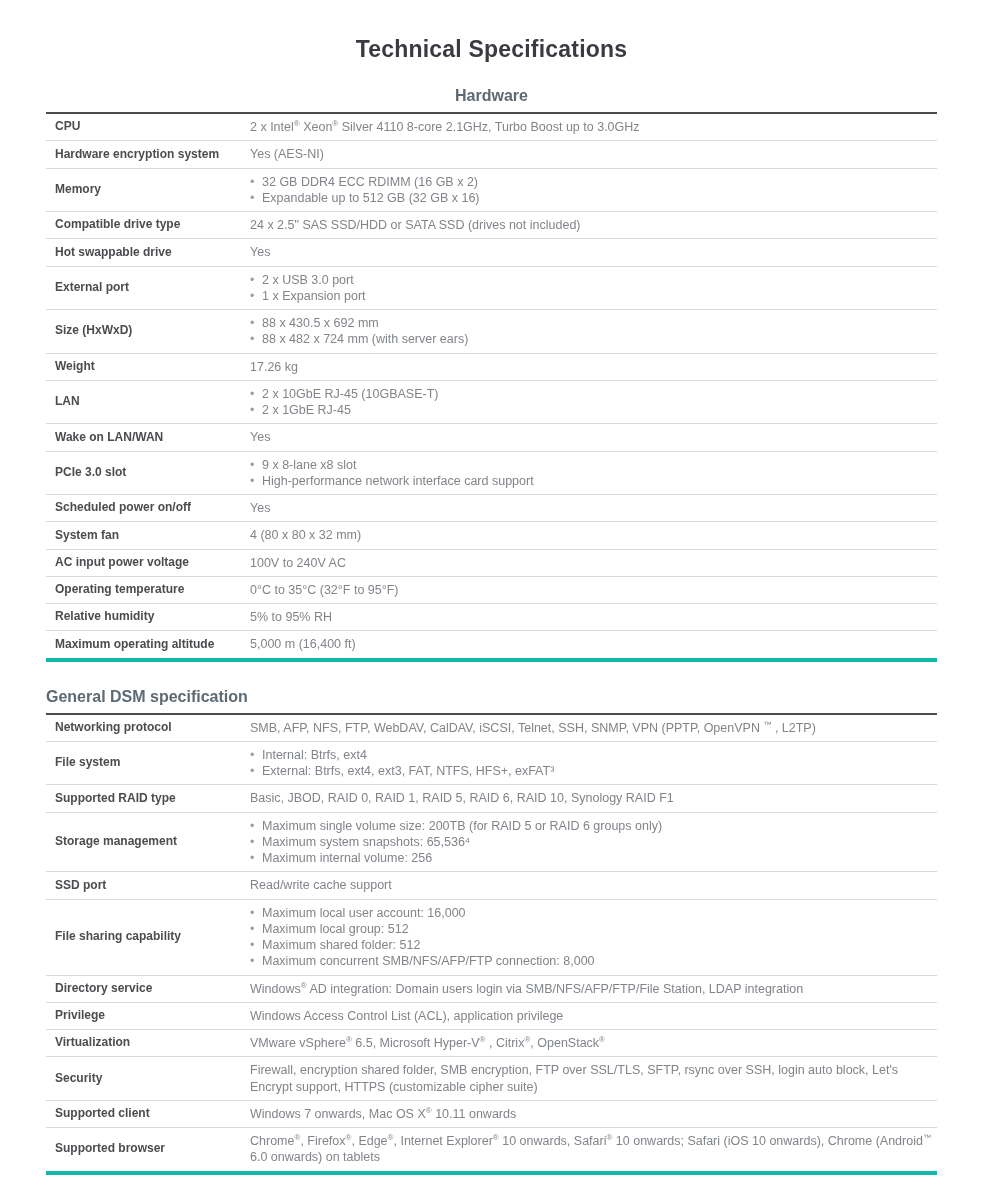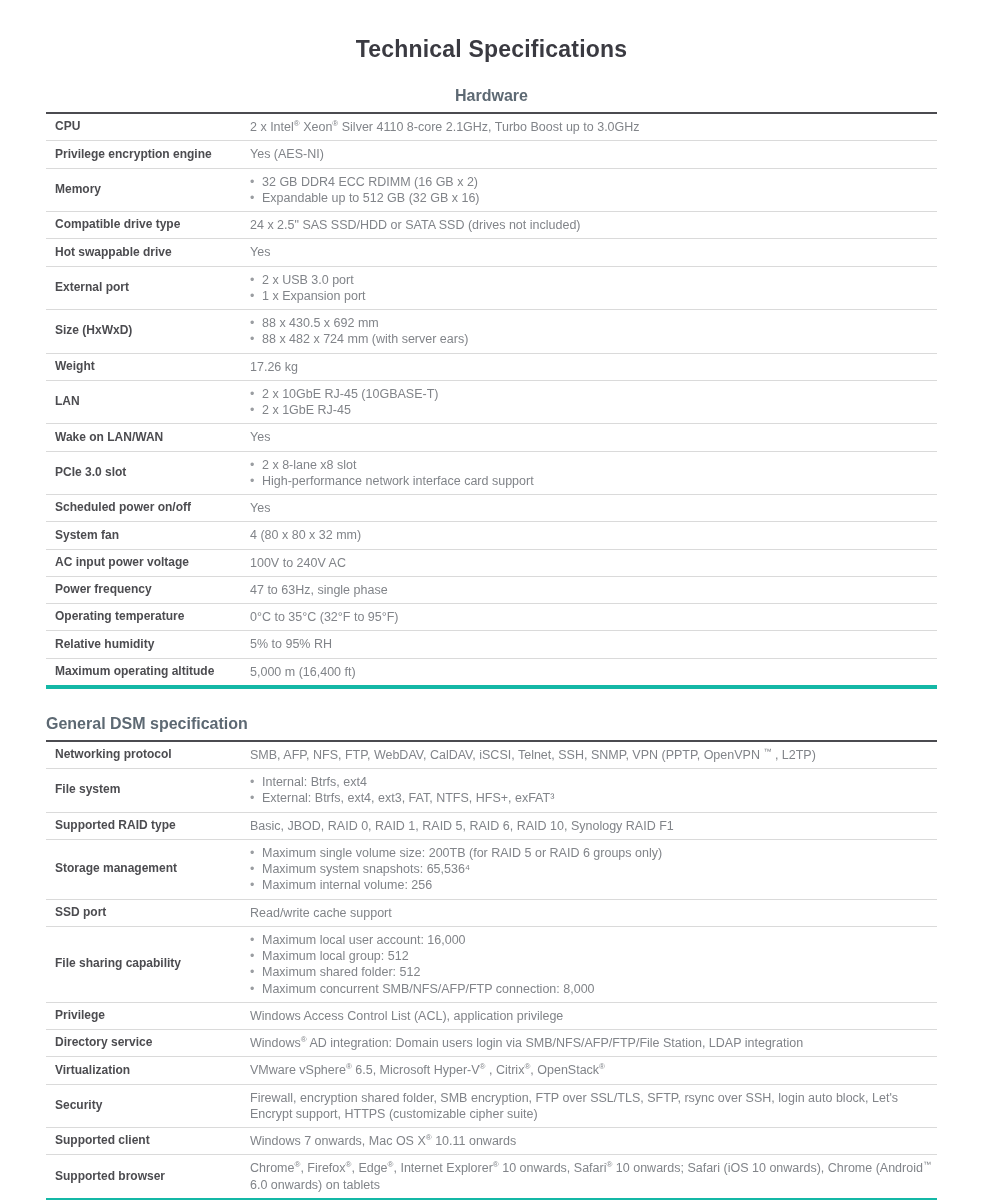"Privilege encryption engine" div.spec-label { text: Privilege encryption engine -> Hardware encryption system }
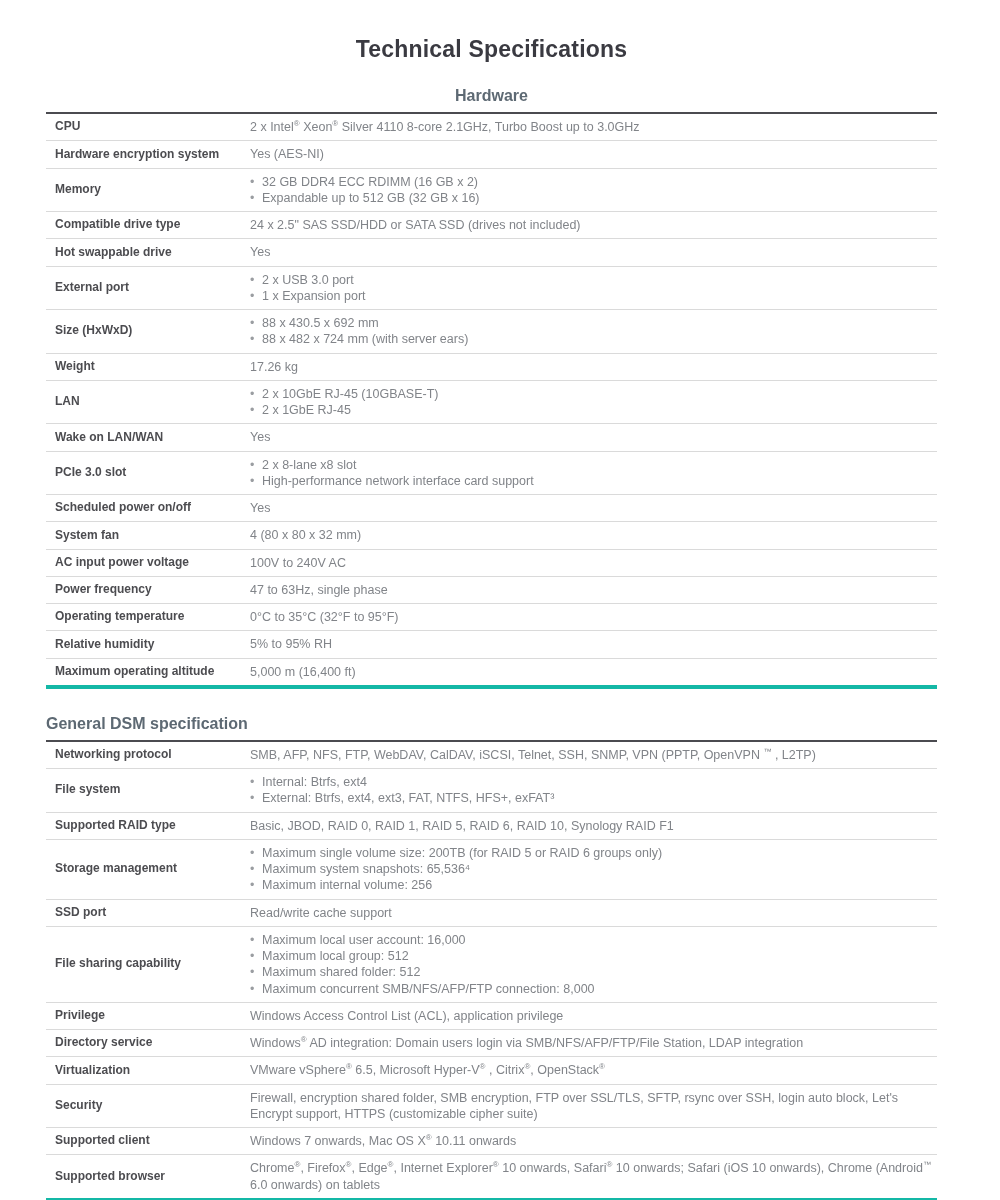"2 x 8-lane x8 slot" span.bullet-text { text: 2 -> 9 }
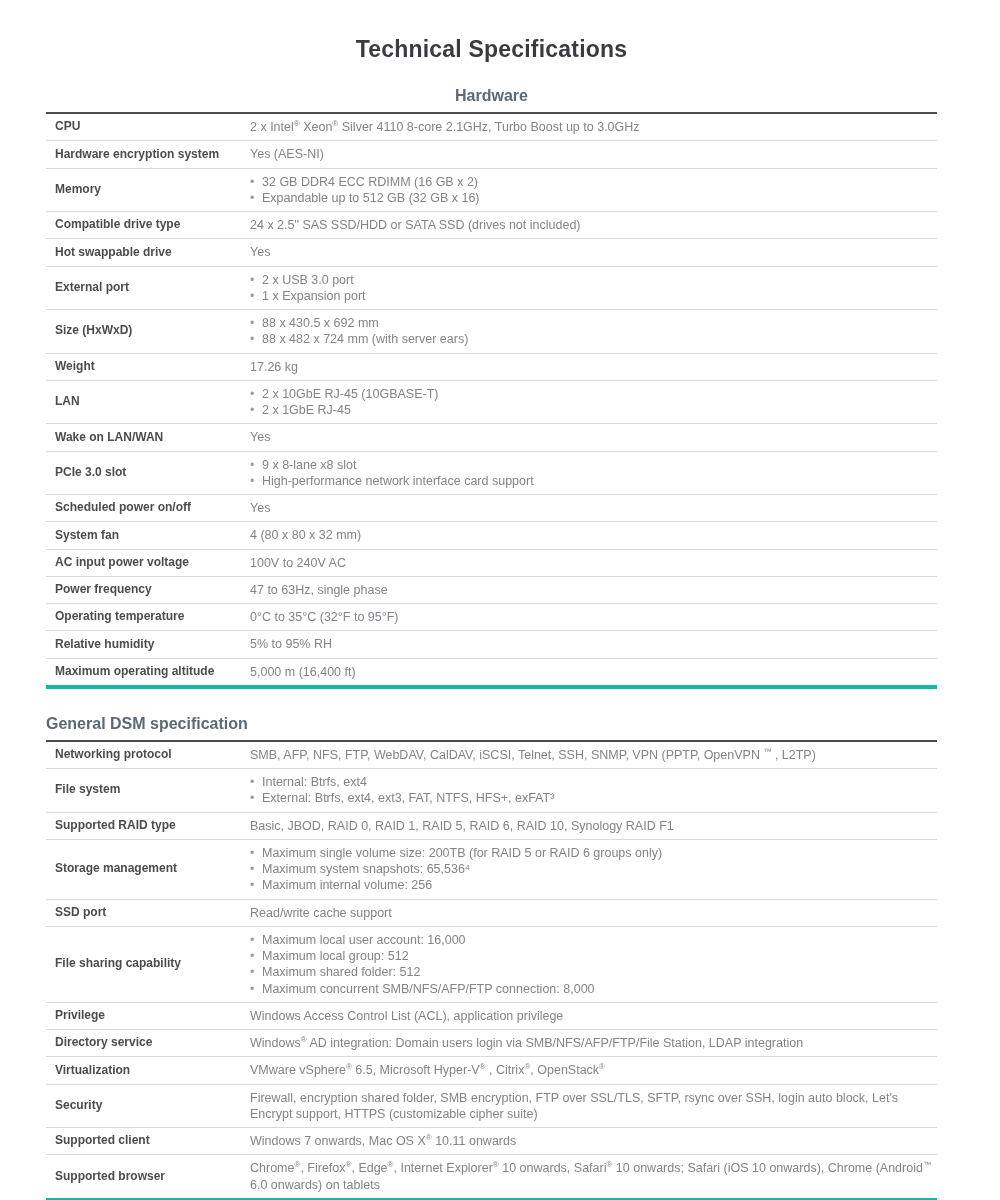"Power frequency" div.spec-row { html: <div> <div>Power frequency</div> <div>47 to 63Hz, single phase</div> </div> -> none }
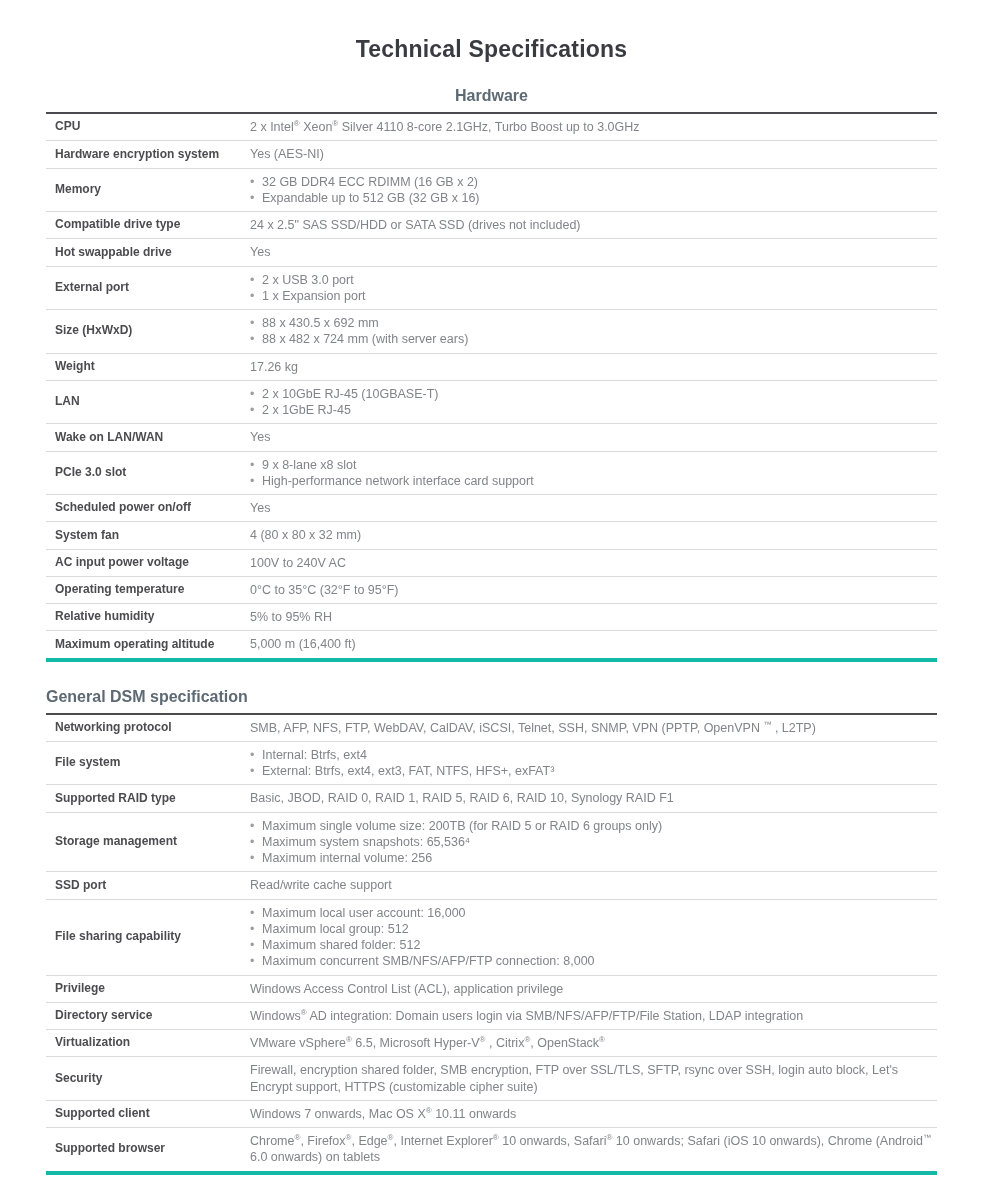"Privilege" div.spec-row { order: before "Directory service" -> after "Directory service" }
